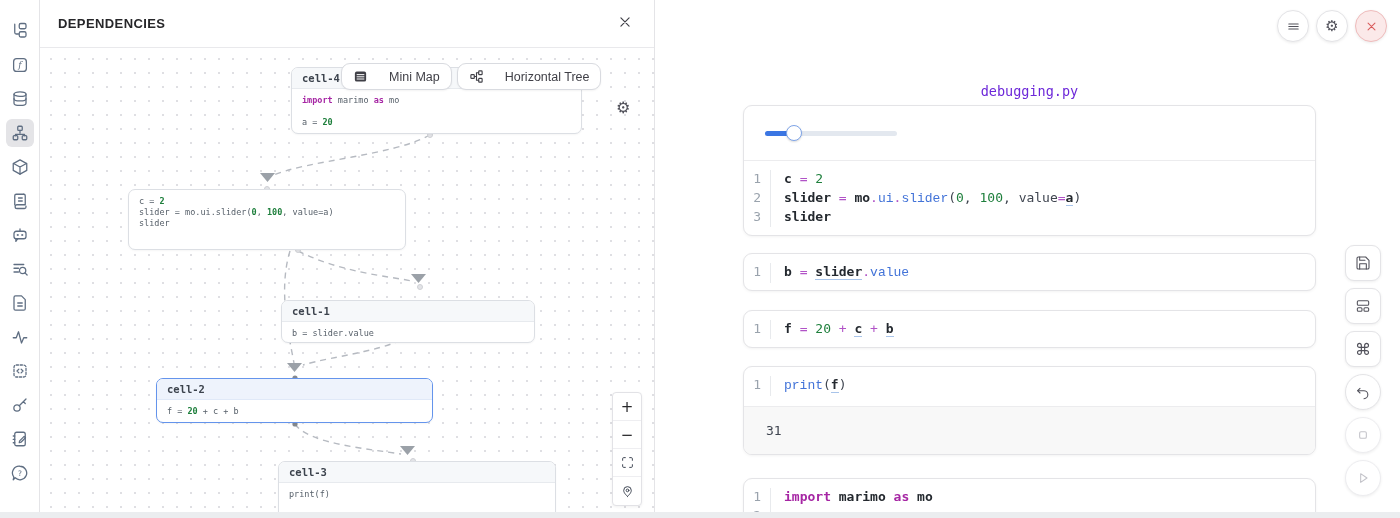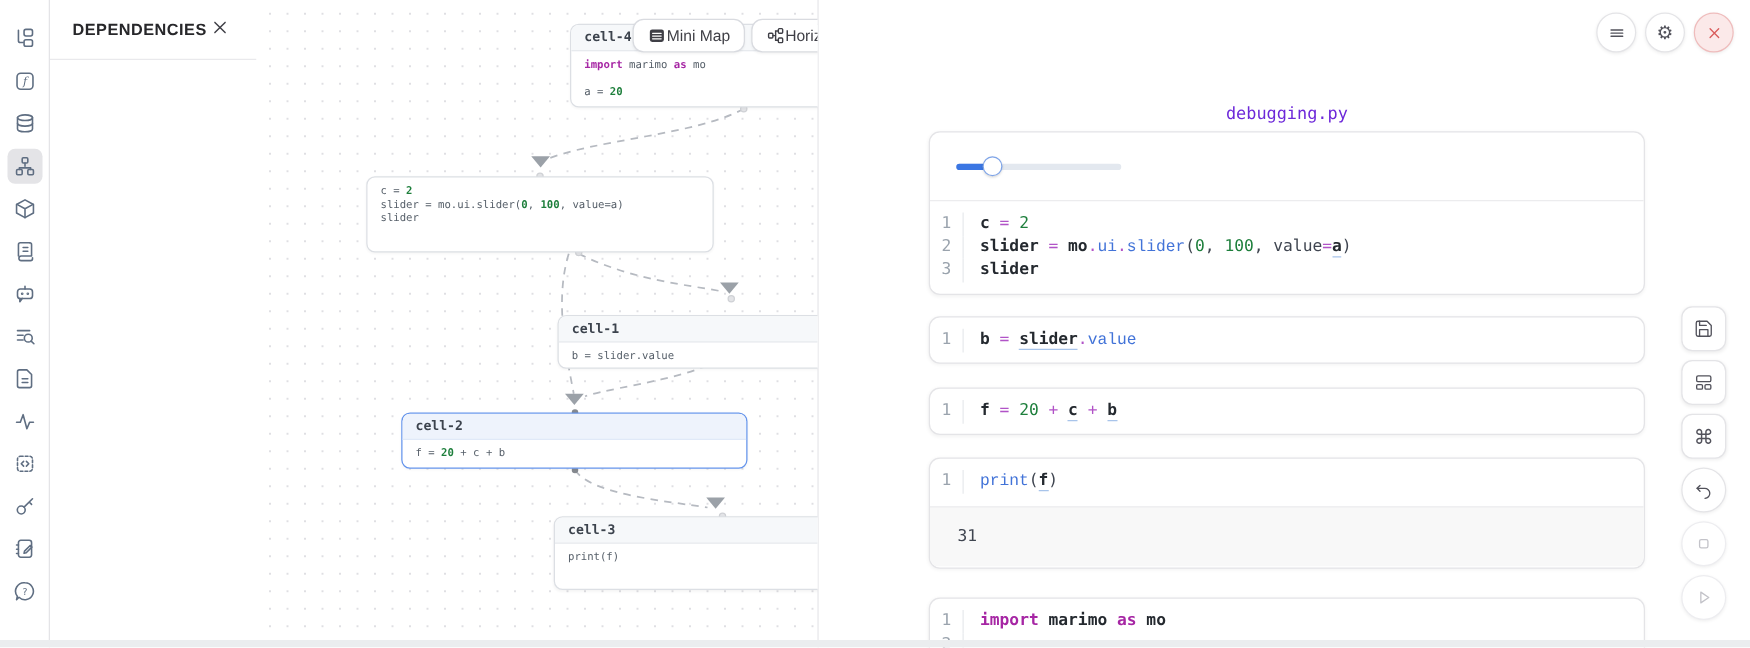"DEPENDENCIES" .dep-panel { flex-direction: row -> column }
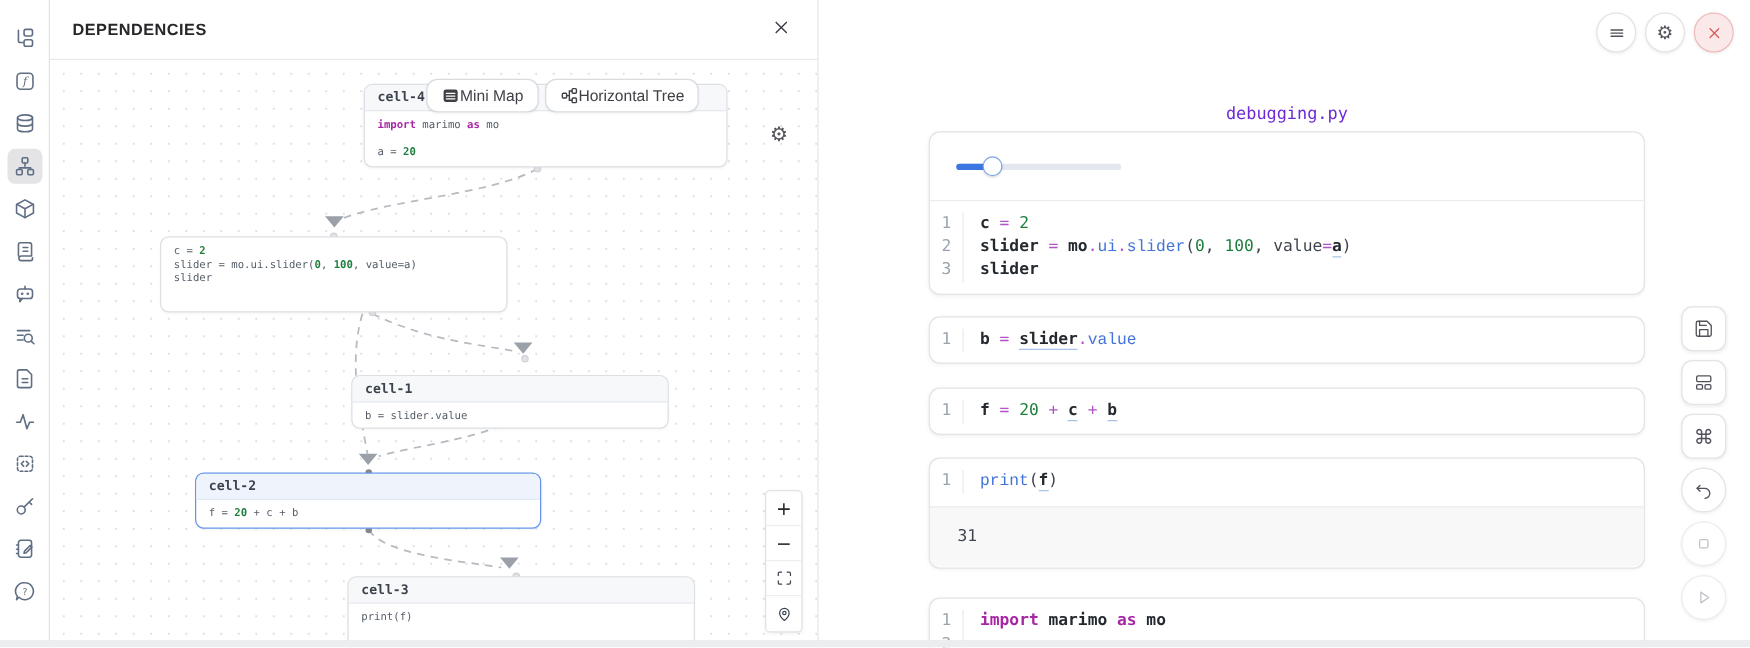"Mini Map" .vt-btn { gap: 0 -> 21px }
